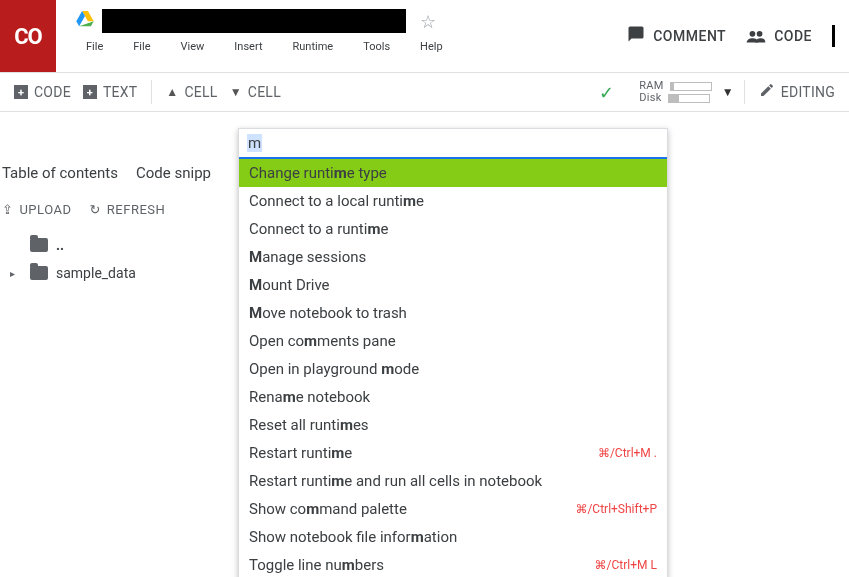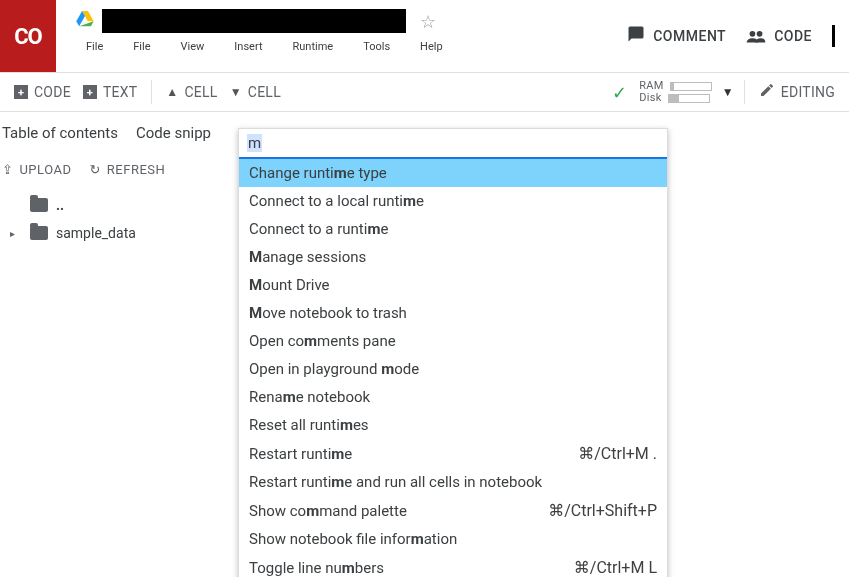"RAM" .ram-row { margin-left: none -> 13px }
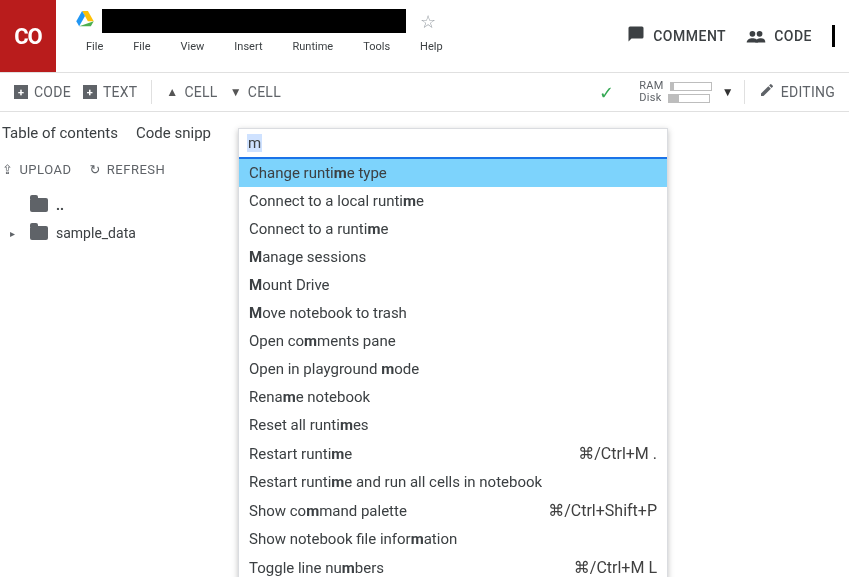"Table of contents" .side-tabs span { margin-top: none -> 40px }
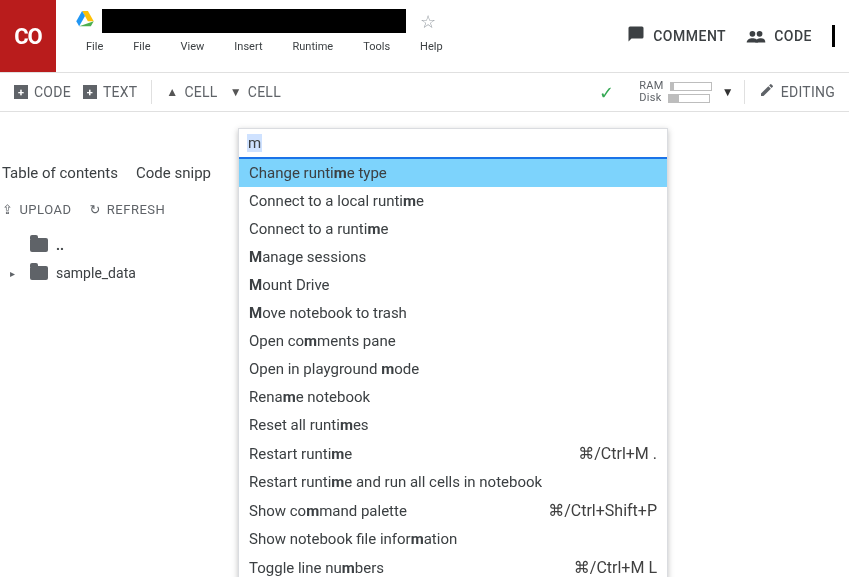"Change runtime type" .pal-item.sel { background: #7dd3fc -> #84cc16 }
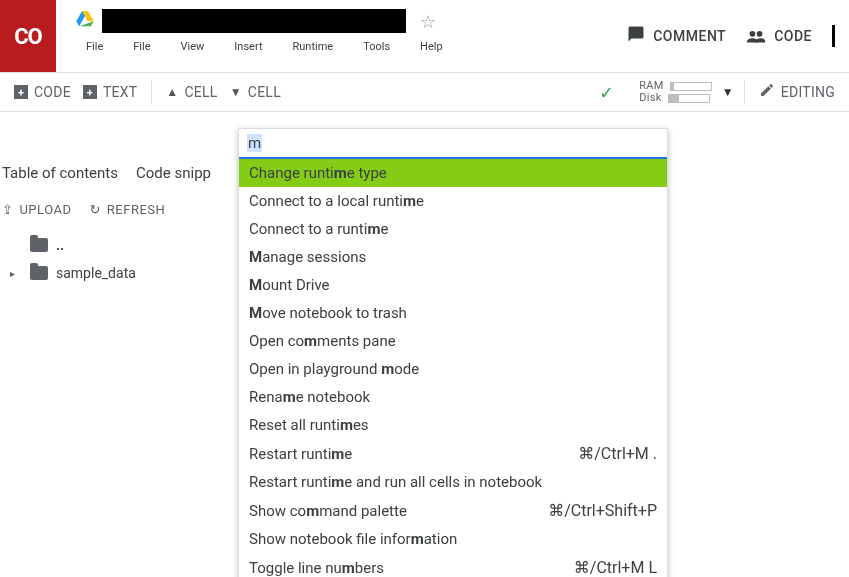"⌘/Ctrl+M ." .pal-item .sc { color: #404040 -> #ef4444; font-size: 16px -> 12px }
